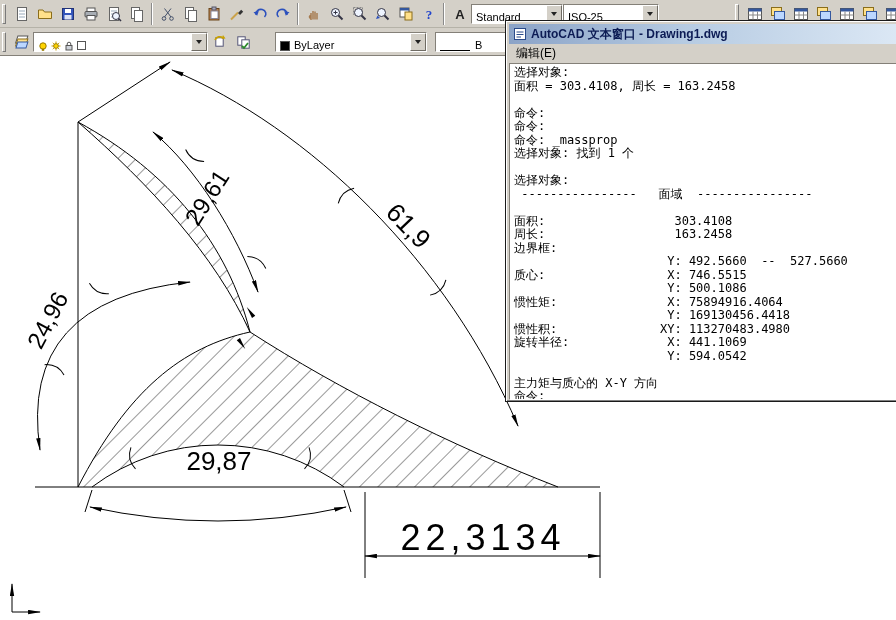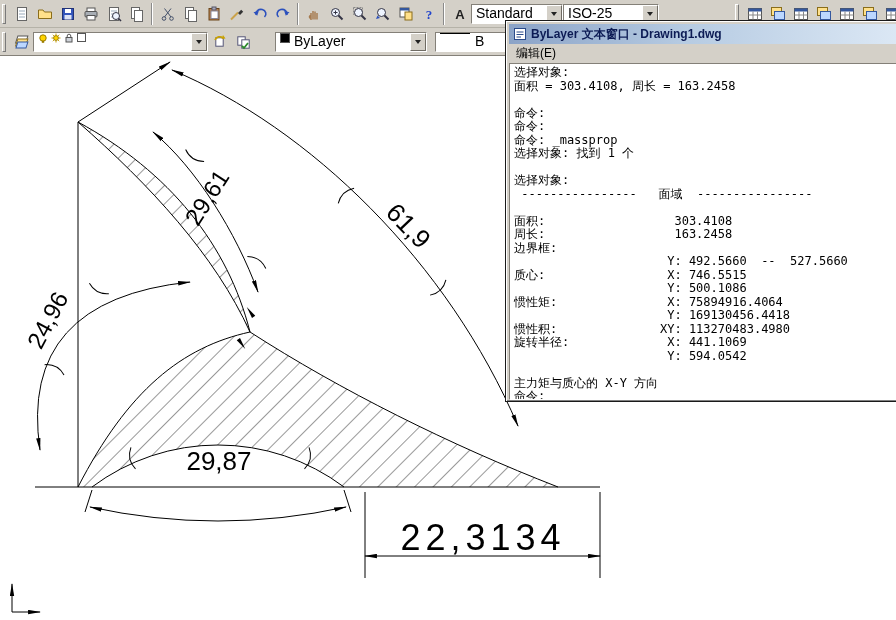"Standard" .combo { align-items: flex-start -> flex-end; font-size: 14px -> 11px }
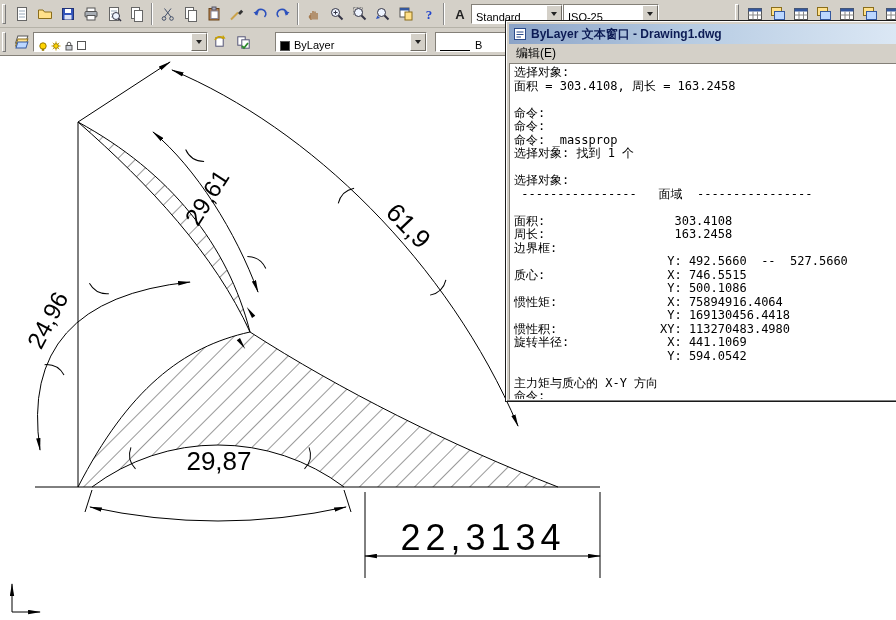"ByLayer 文本窗口 - Drawing1.dwg" span.t { text: ByLayer -> AutoCAD }
